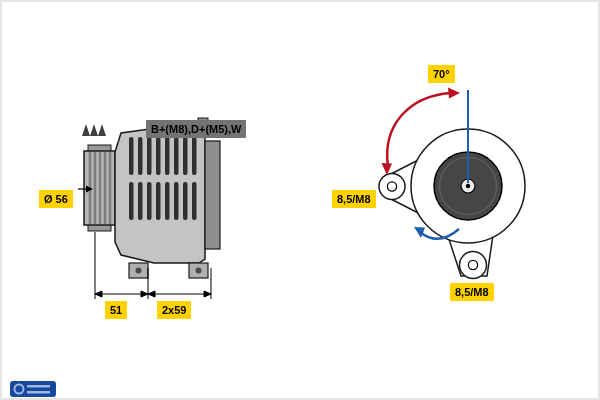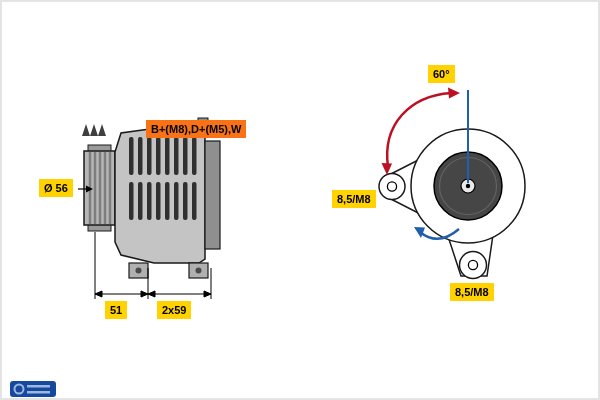"60°" span.lbl { text: 60 -> 70 }
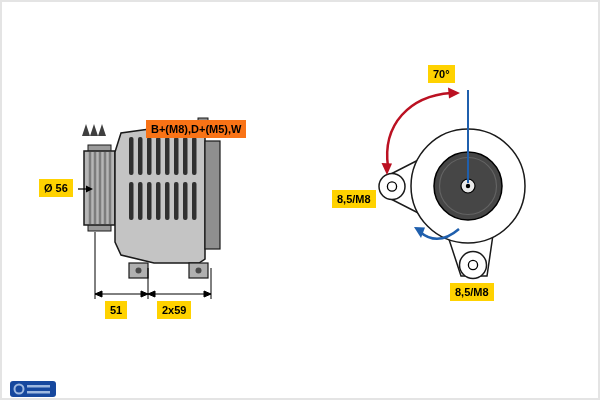"B+(M8),D+(M5),W" .lbl-blue { background: #f97316 -> #737373 }
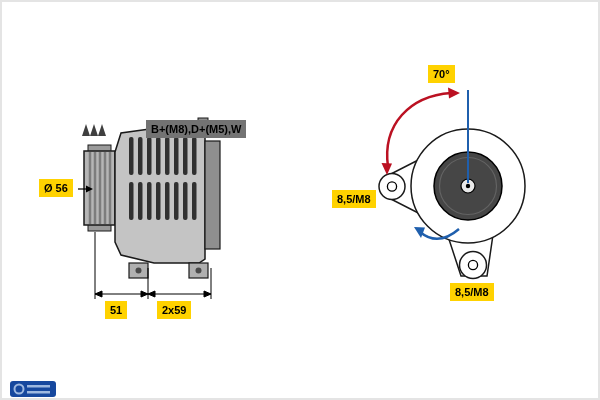"Ø 56" span.lbl { top: 177px -> 188px }
